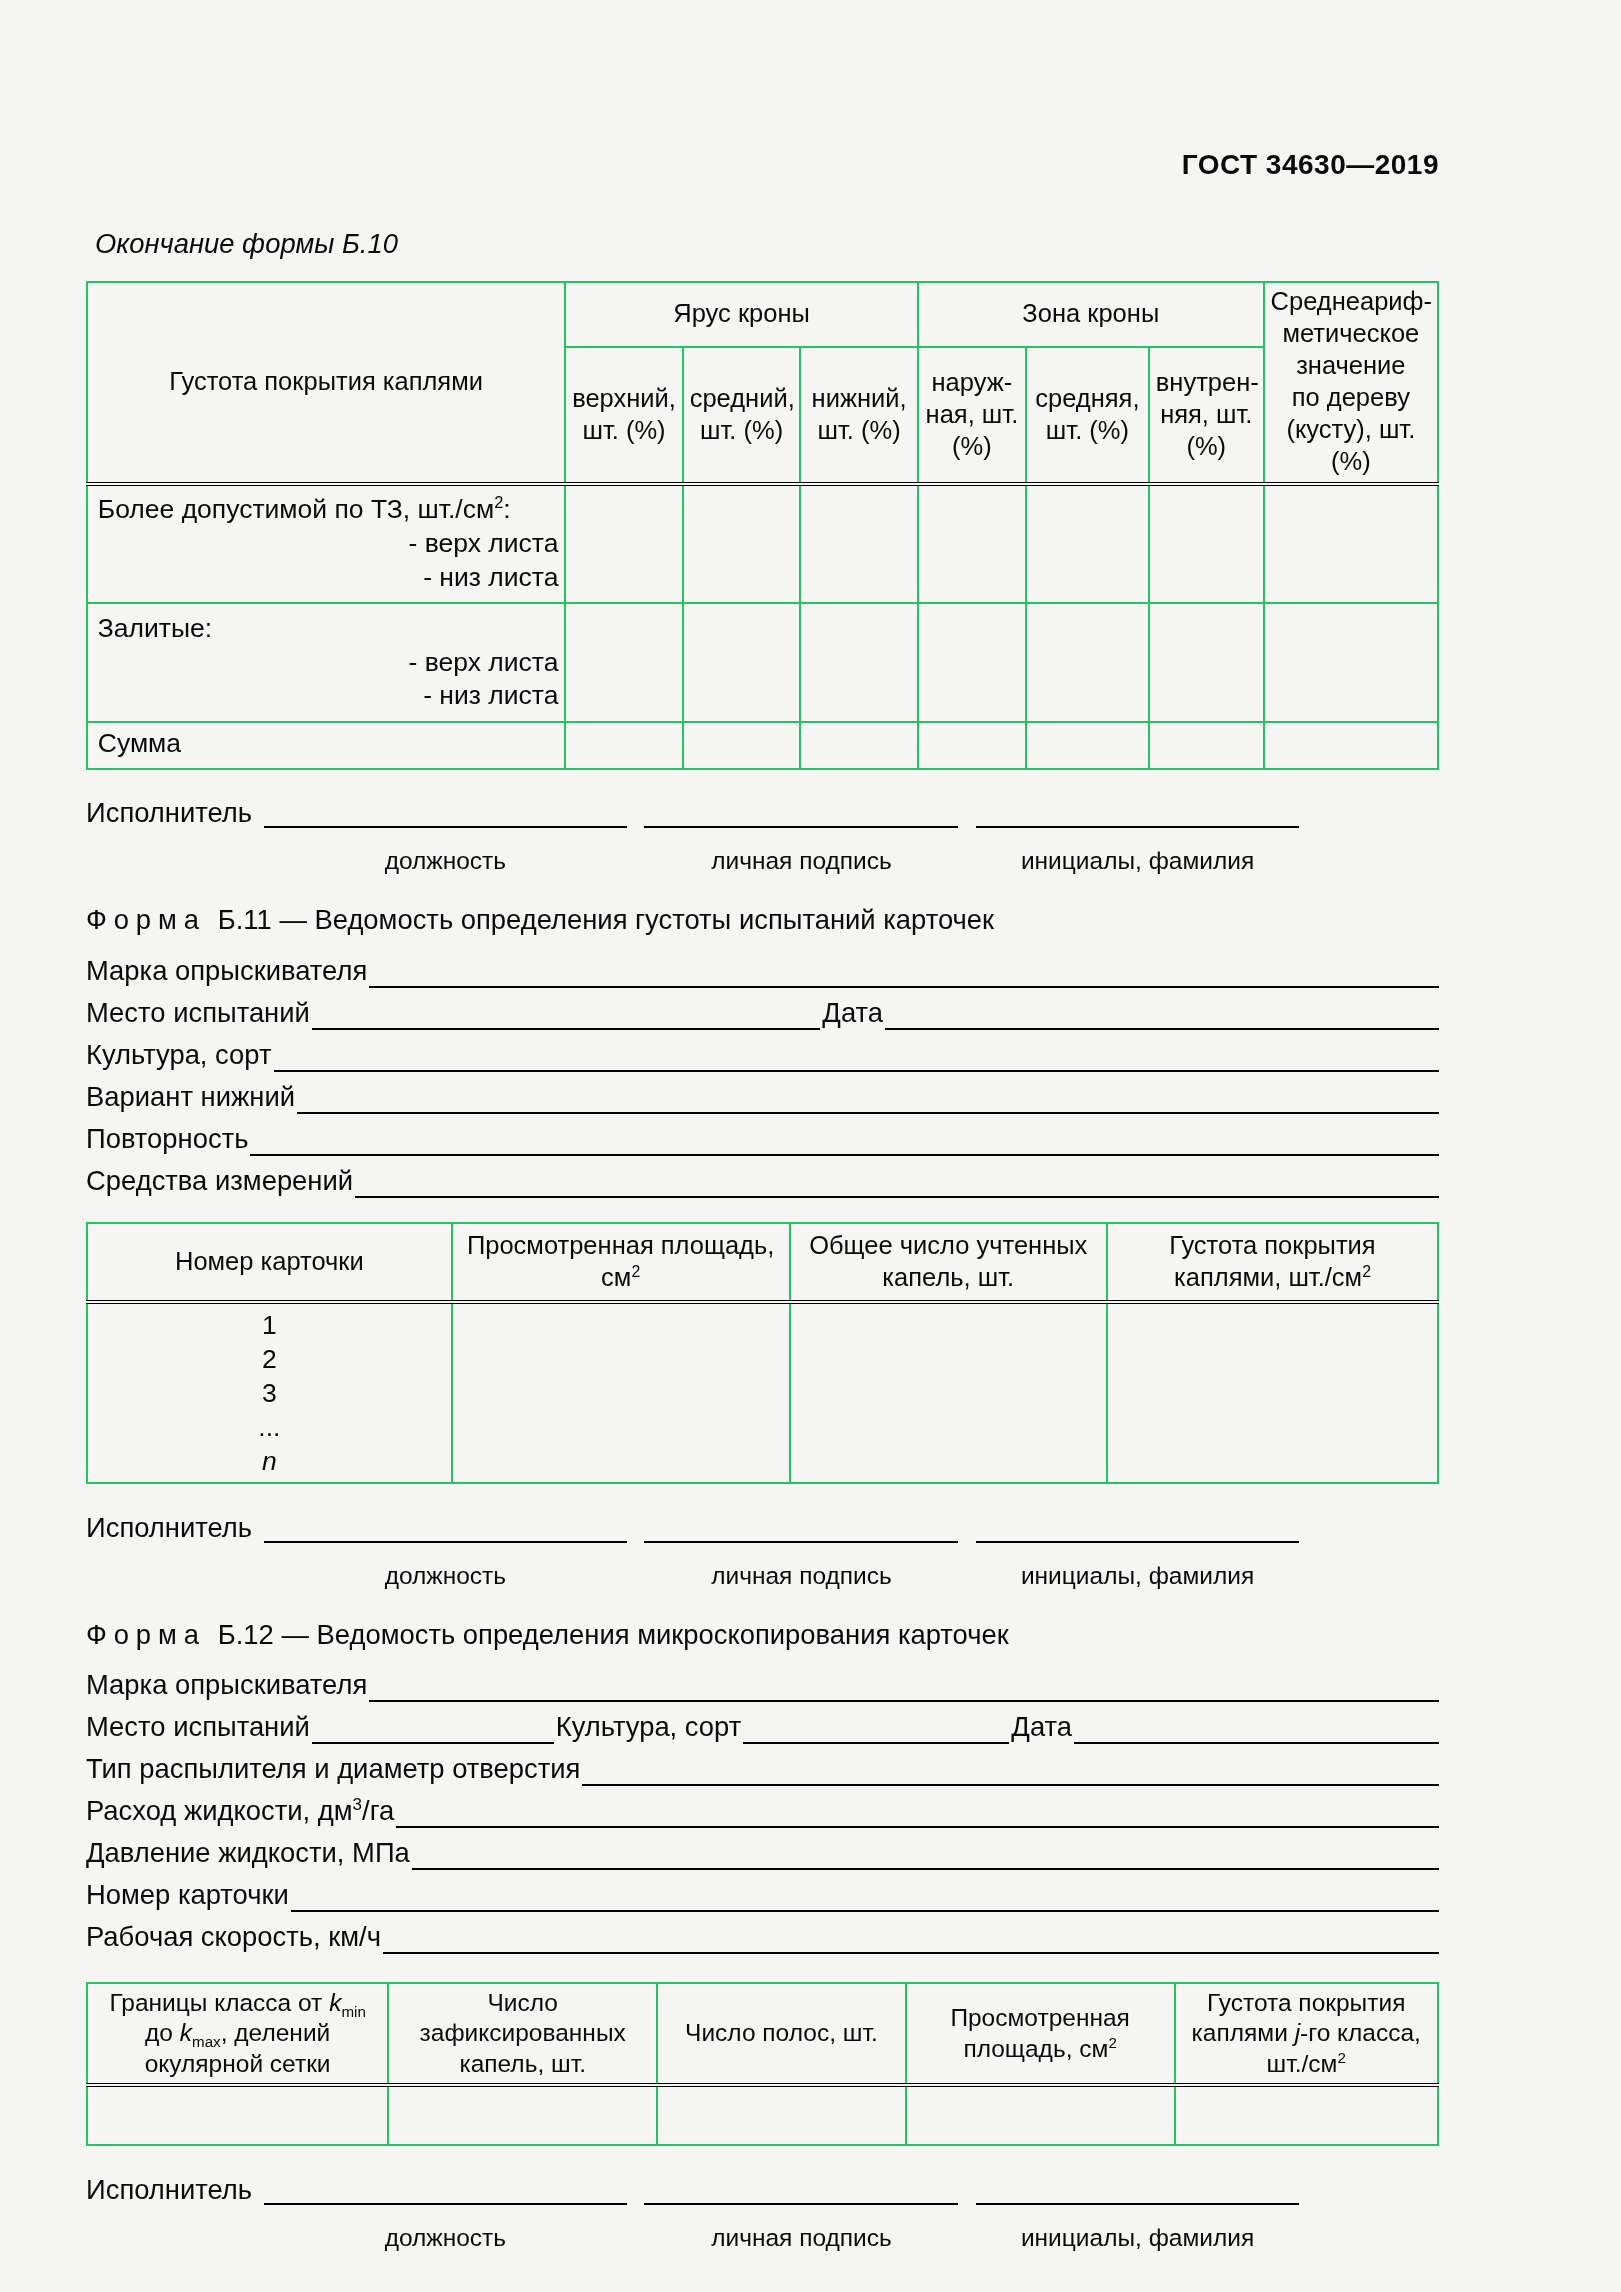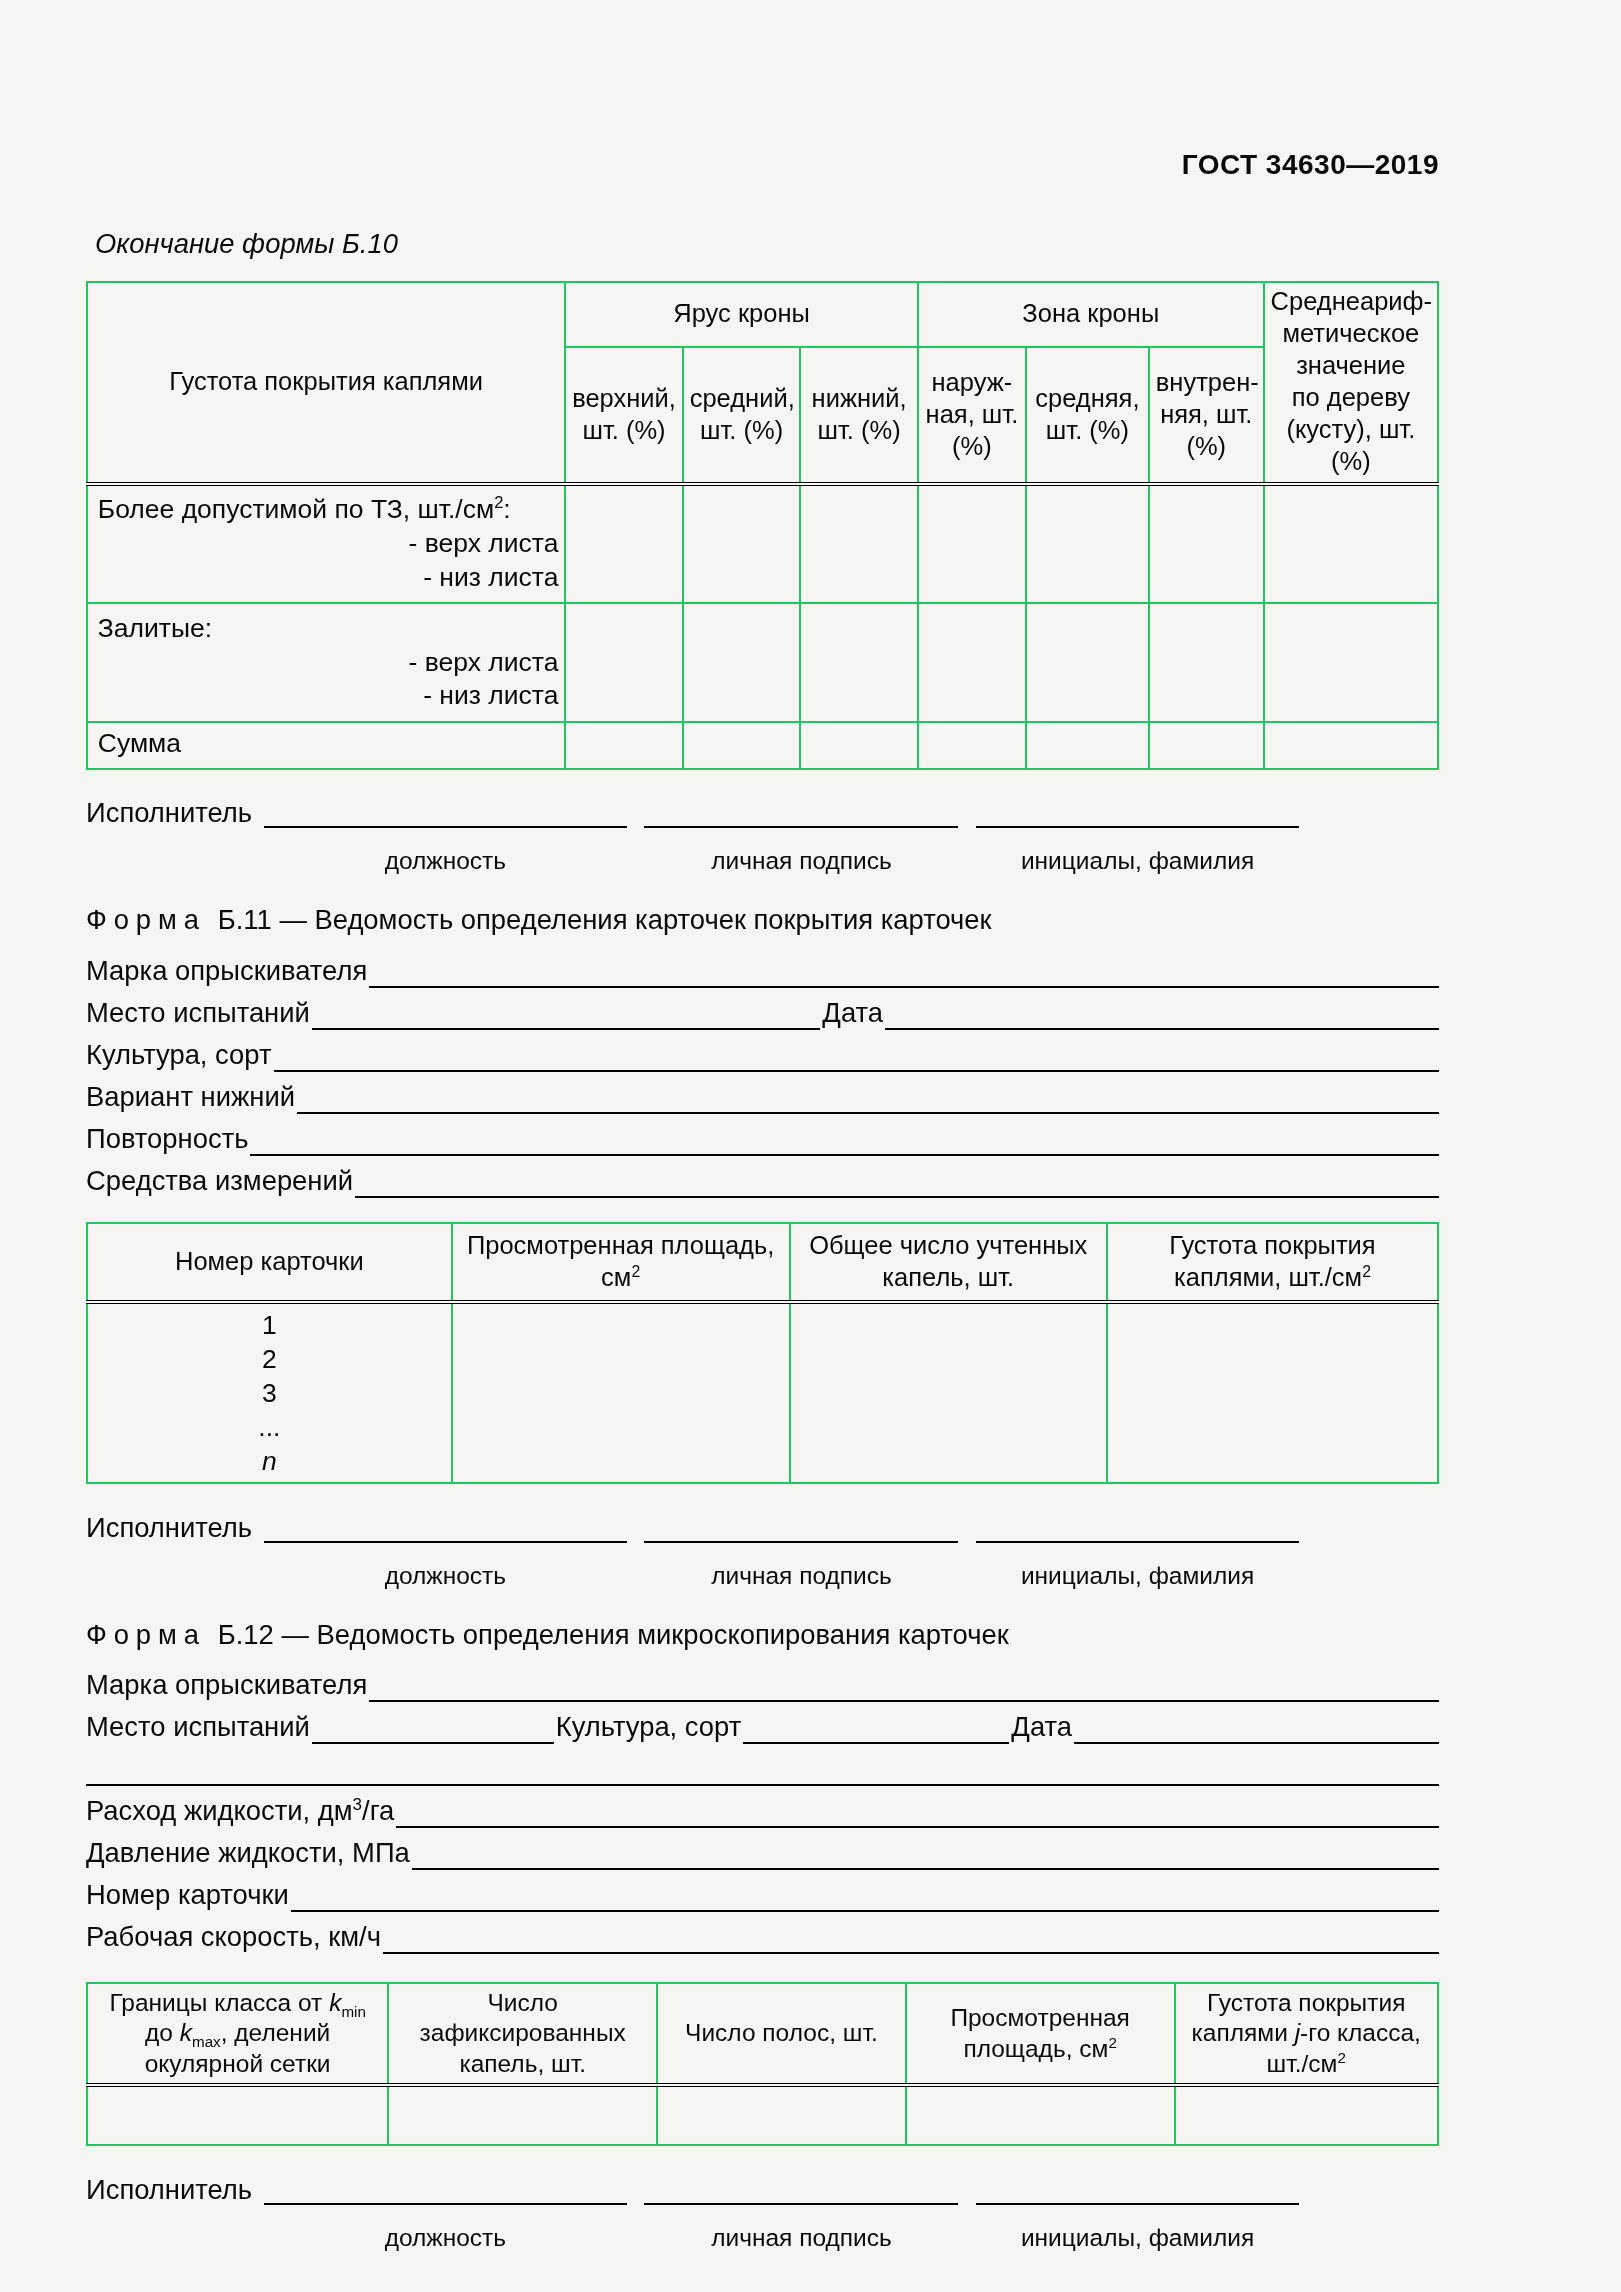"— Ведомость определения карточек" span.ftitle { text: карточек покрытия -> густоты испытаний }
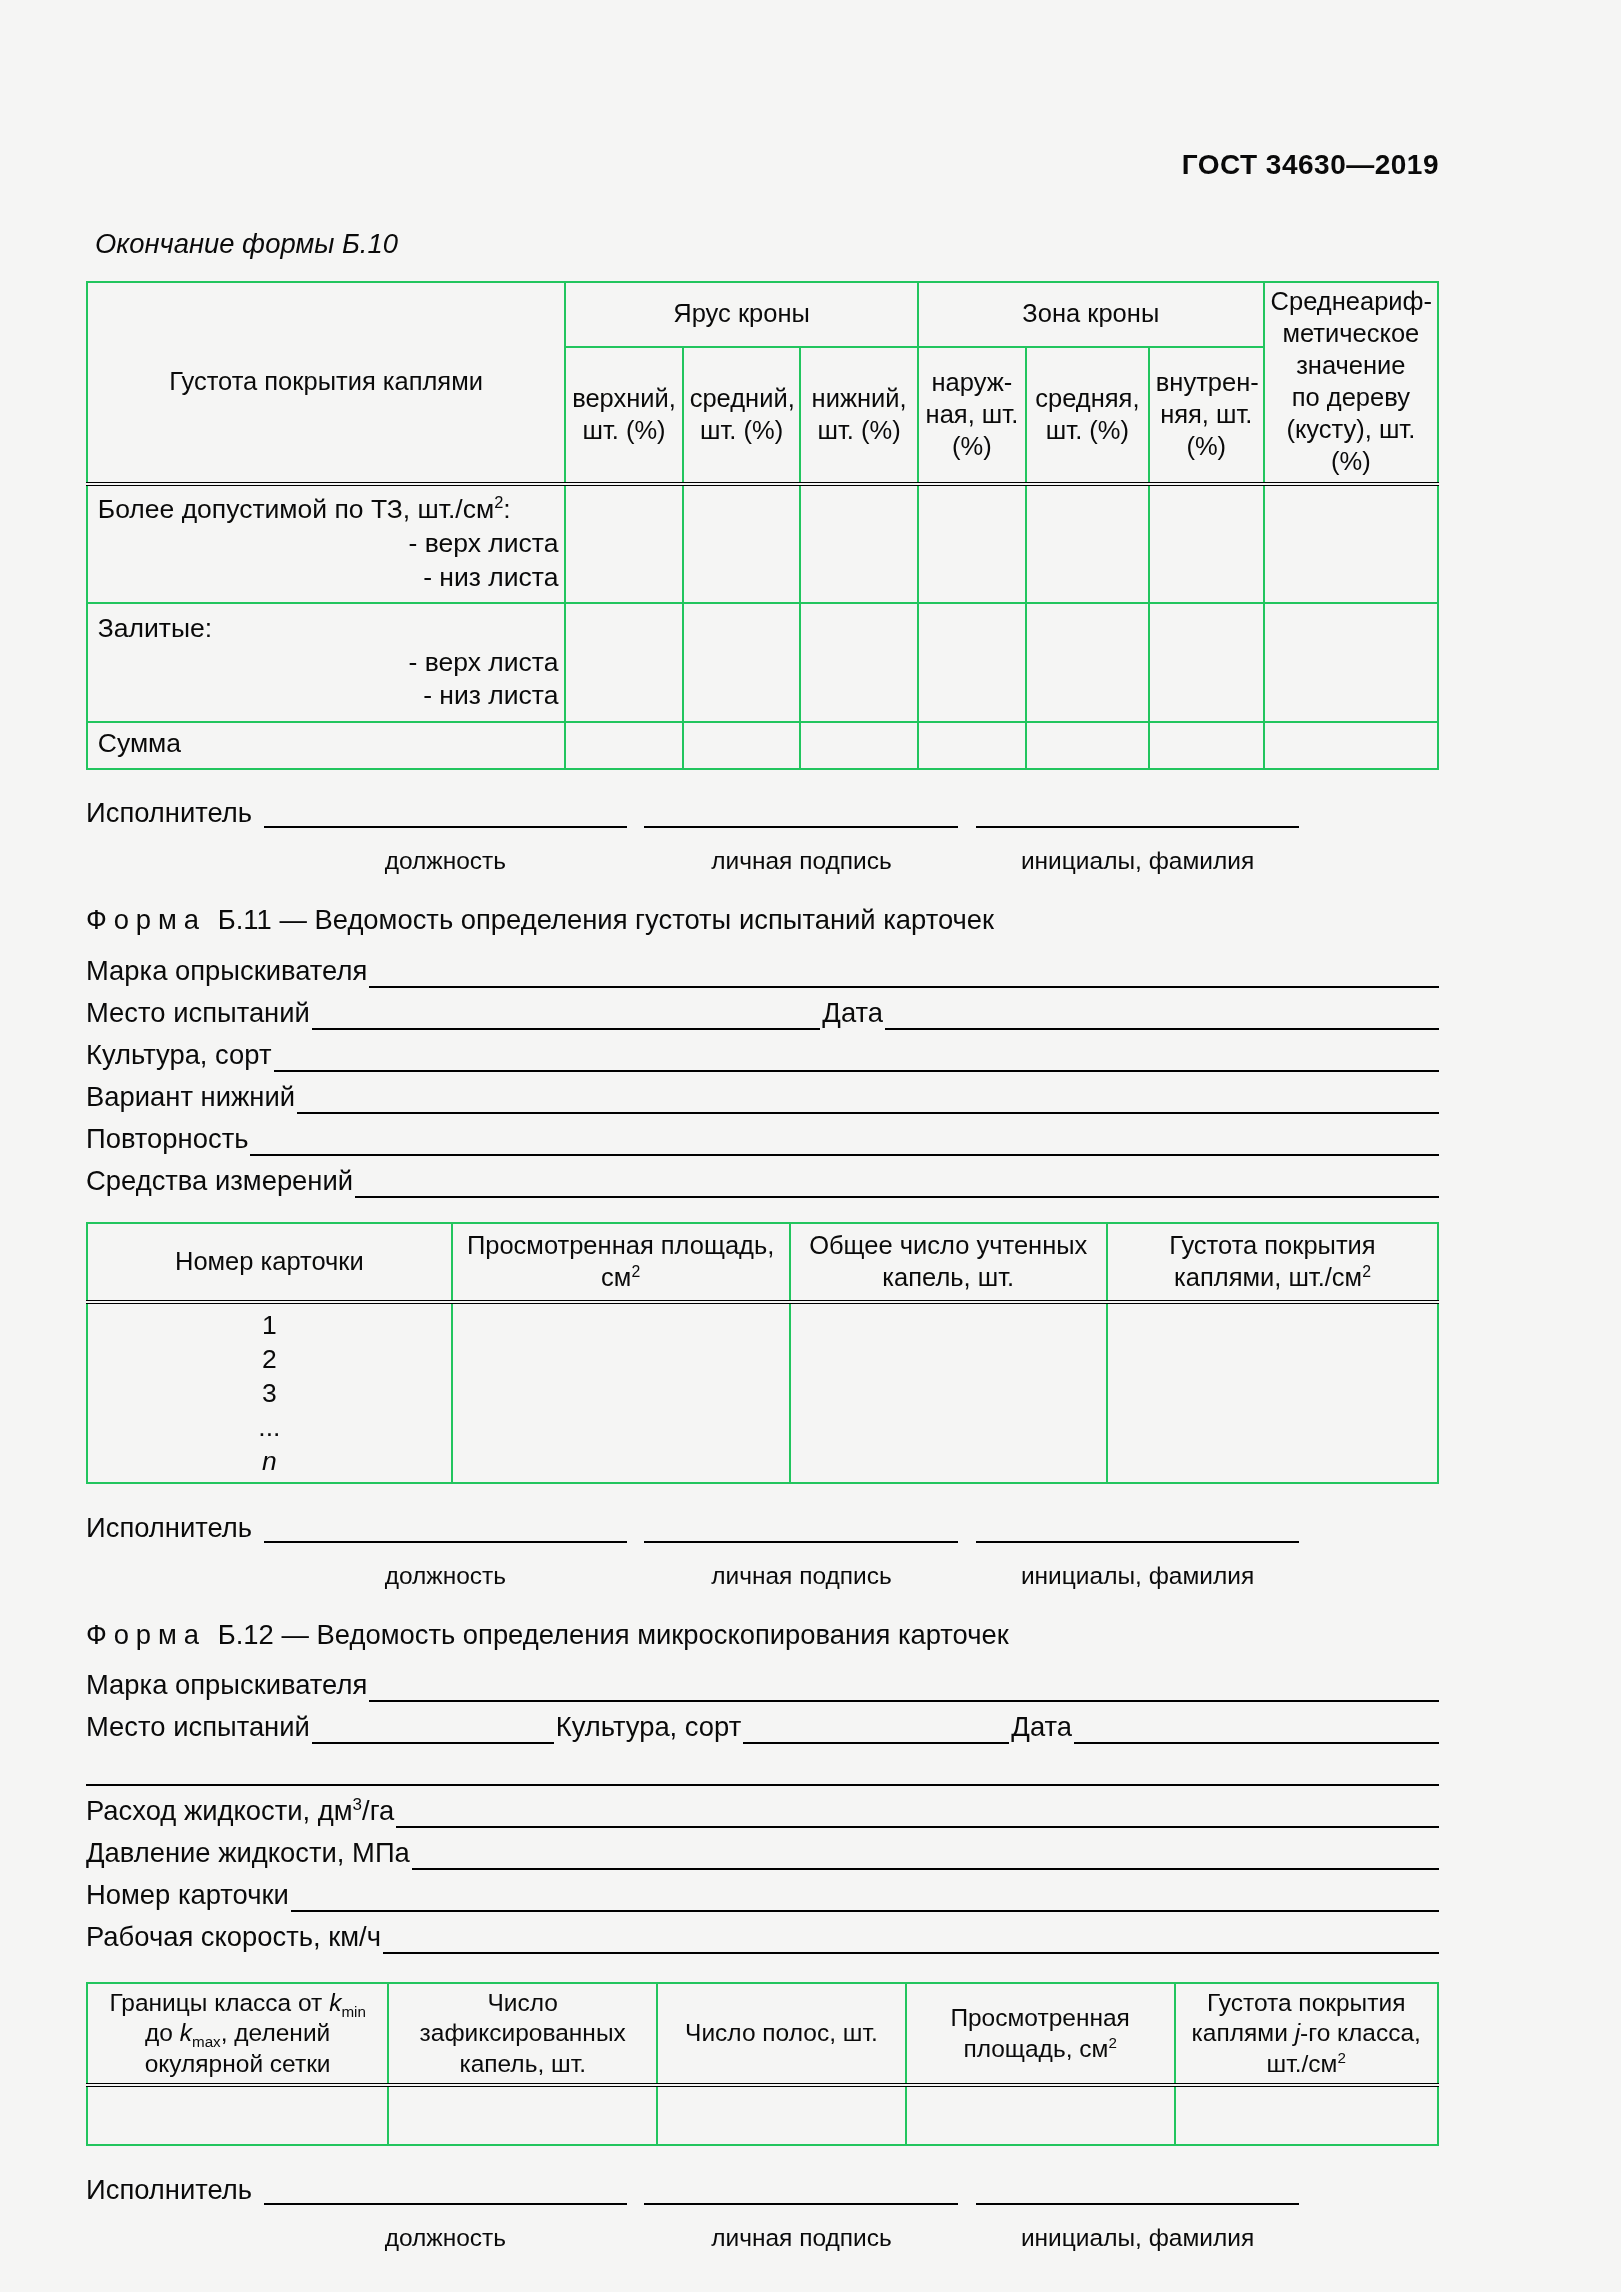"Тип распылителя и диаметр отверстия" span.flabel { html: none -> <span>Тип распылителя и диаметр отверстия</span> }
